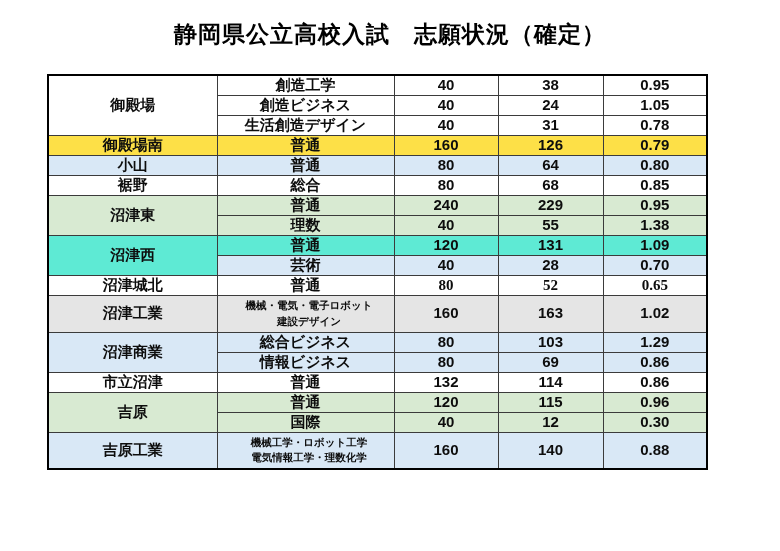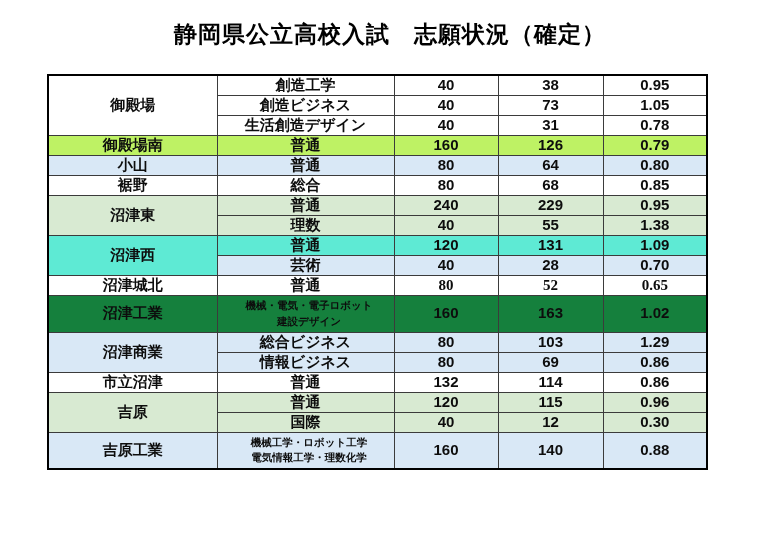"73" td { text: 73 -> 24 }
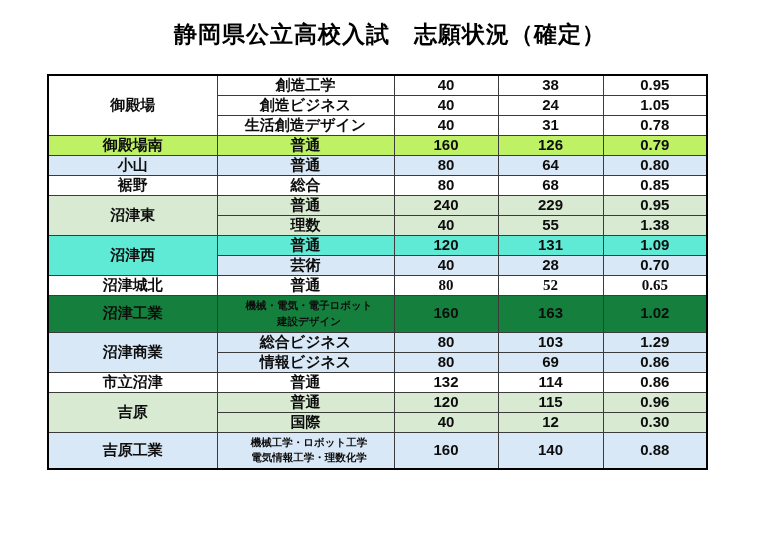"御殿場南" tr.row-normal { background: #bef264 -> #fde047 }
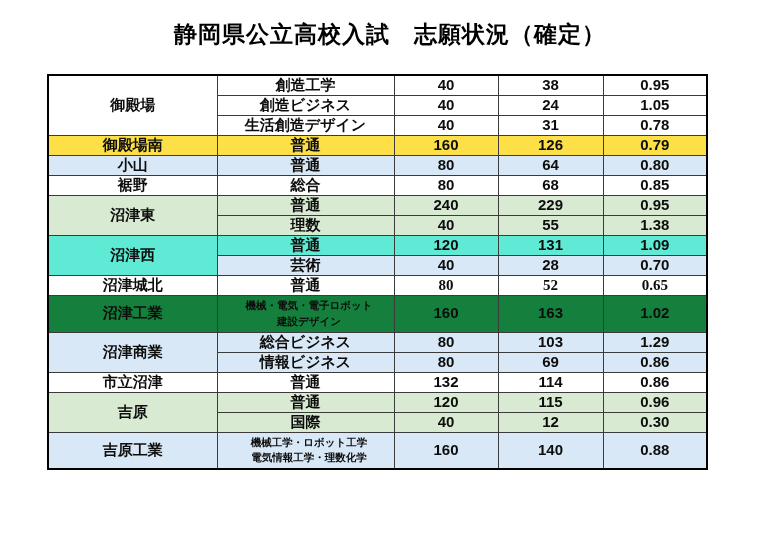"沼津工業" tr.row-tall { background: #15803d -> #e5e5e5 }
